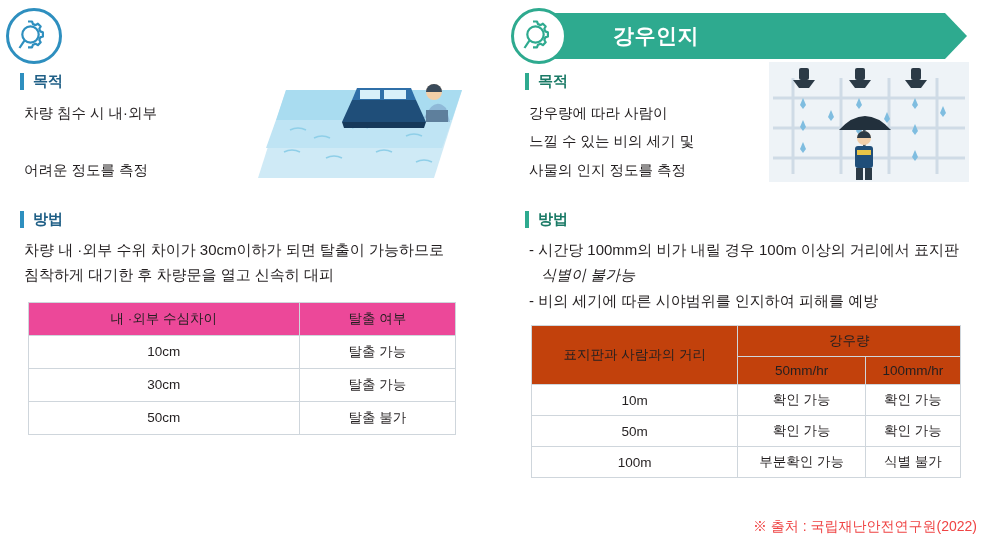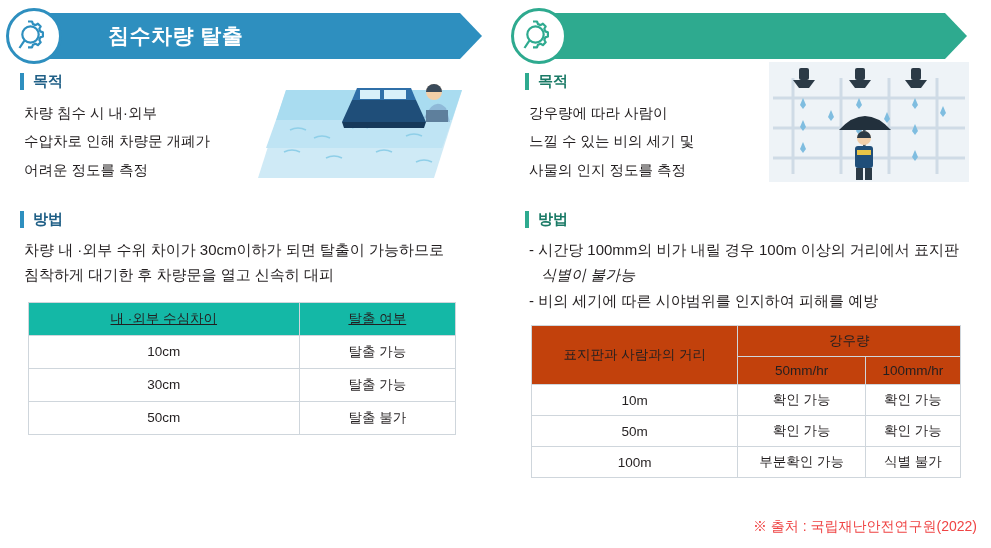"침수차량 탈출" div.banner { html: <div> <span>침수차량 탈출</span> <span></span> </div> -> none }
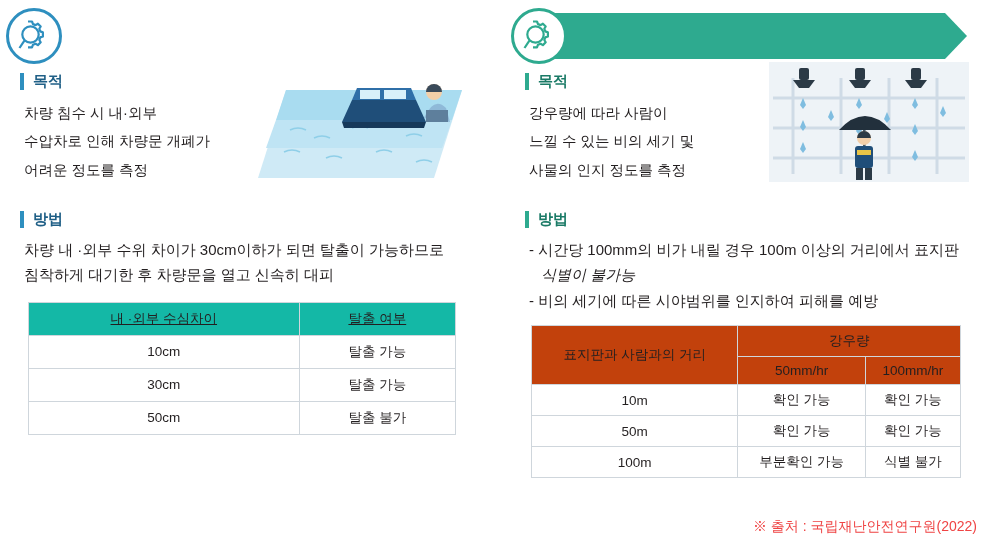"강우인지" span.banner-title { html: none -> <span>강우인지</span> }
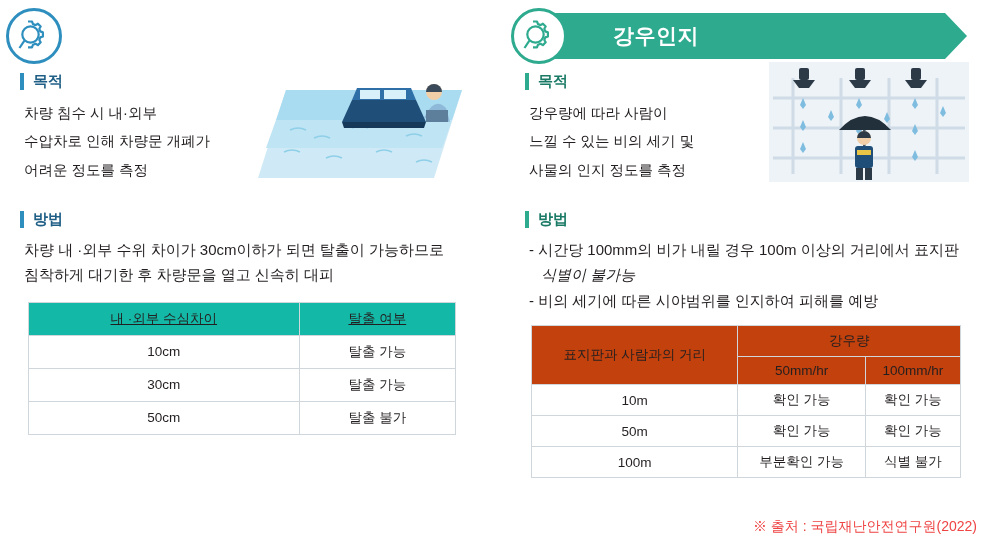"수압차로 인해 차량문 개폐가" span { html: <span>수압차로 인해 차량문 개폐가</span> -> none }
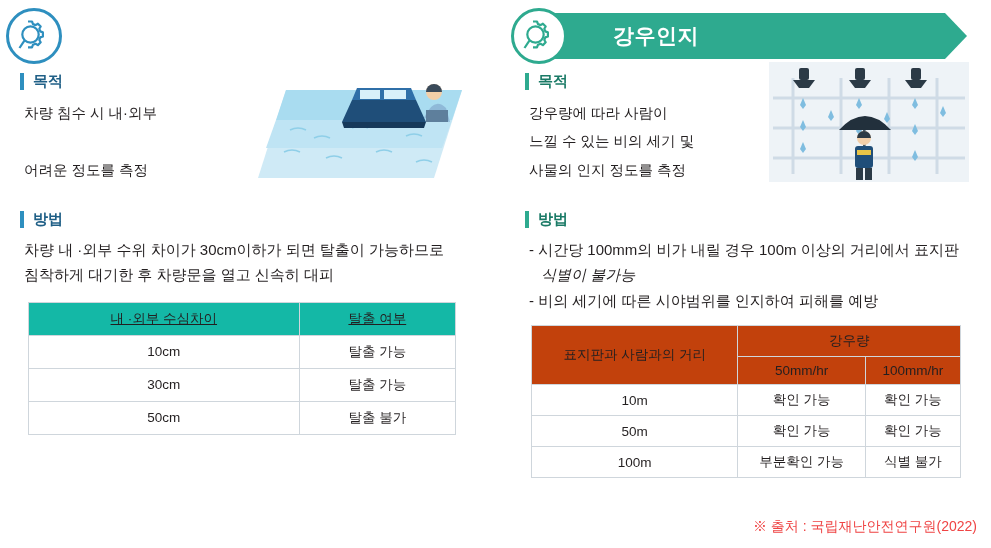"내 ·외부 수심차이" .tbl-left thead th { background: #14b8a6 -> #ec4899; text-decoration: underline -> none }
